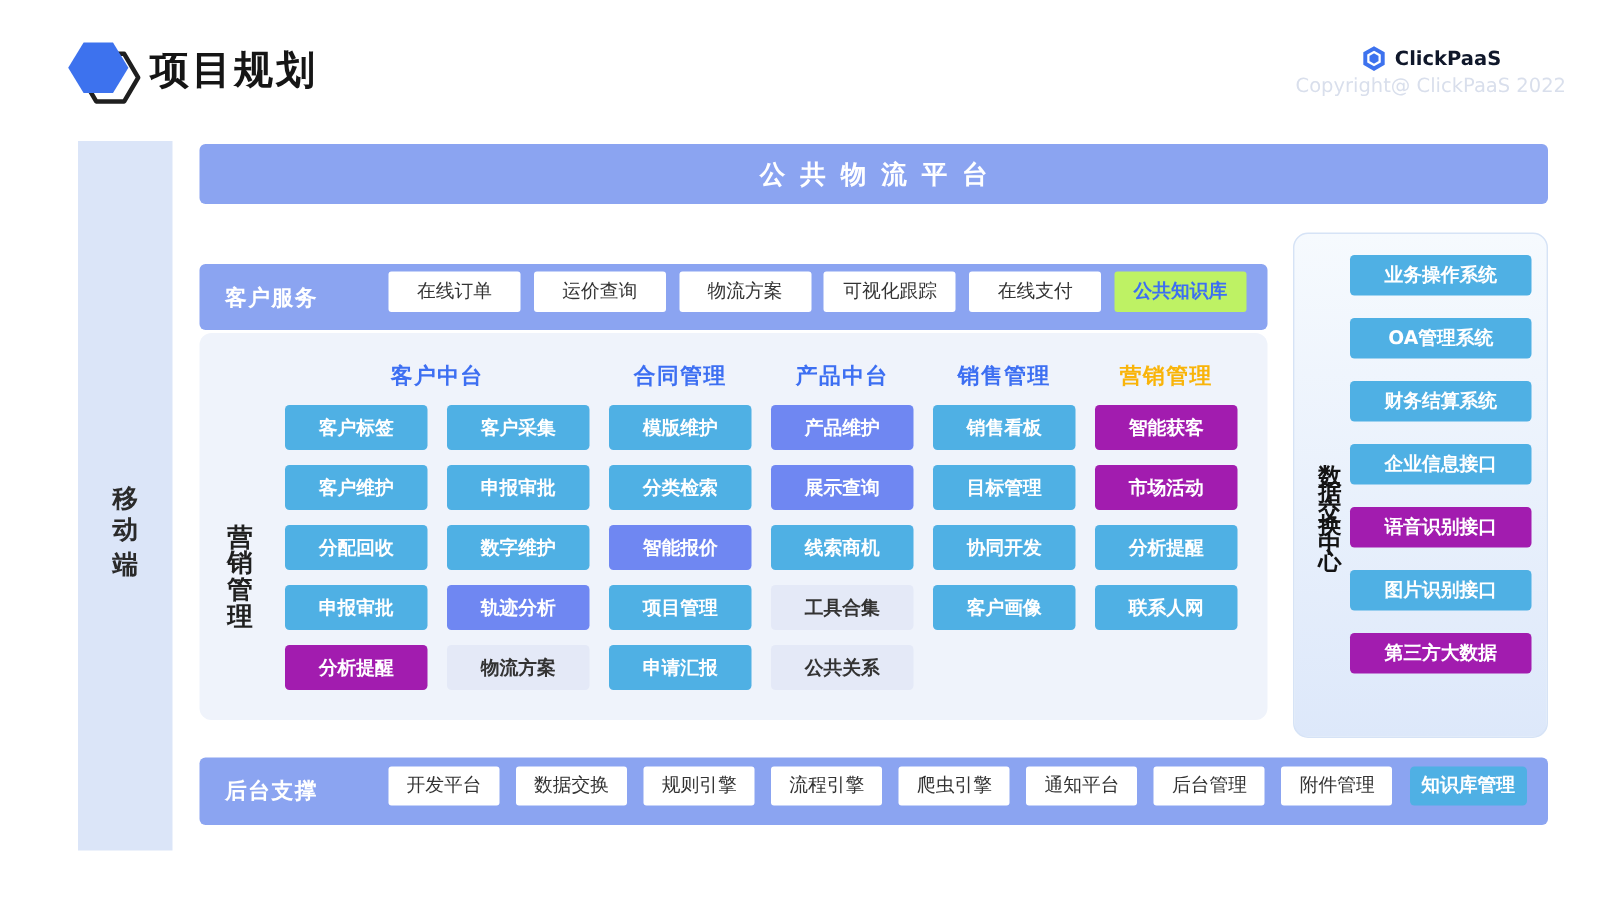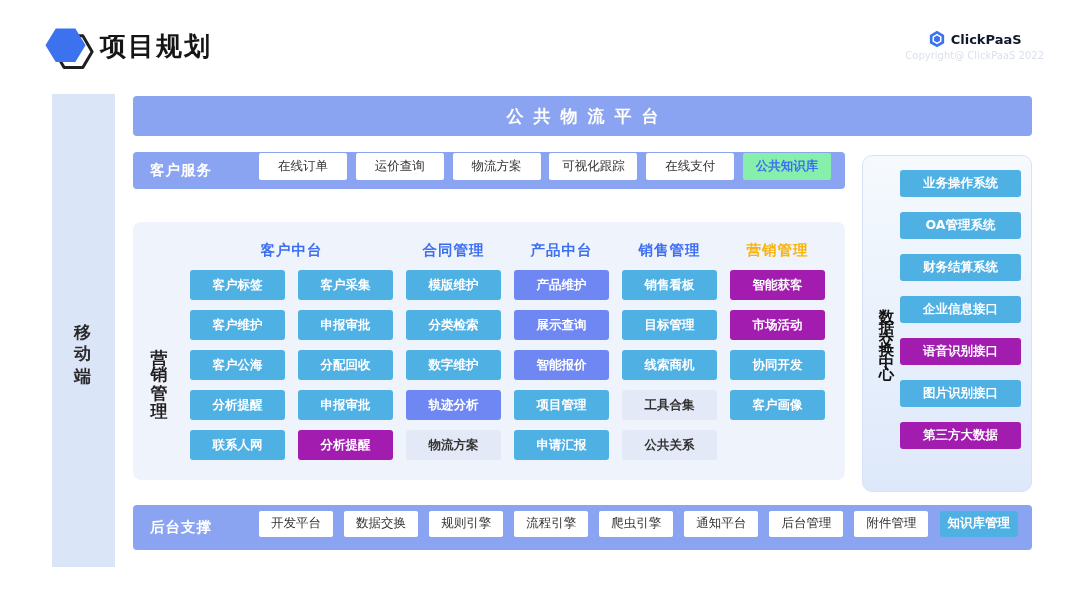"Copyright@ ClickPaaS 2022" .brand-copy { font-size: 10px -> 13px }
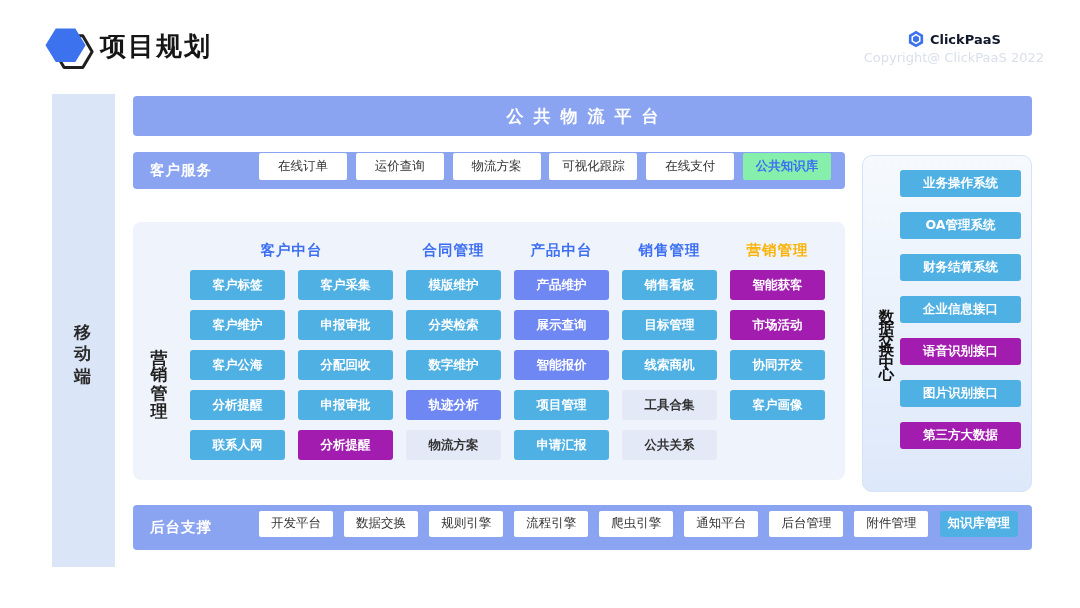"客户服务" .cs-row { height: 37px -> 44px; top: 152px -> 176px }
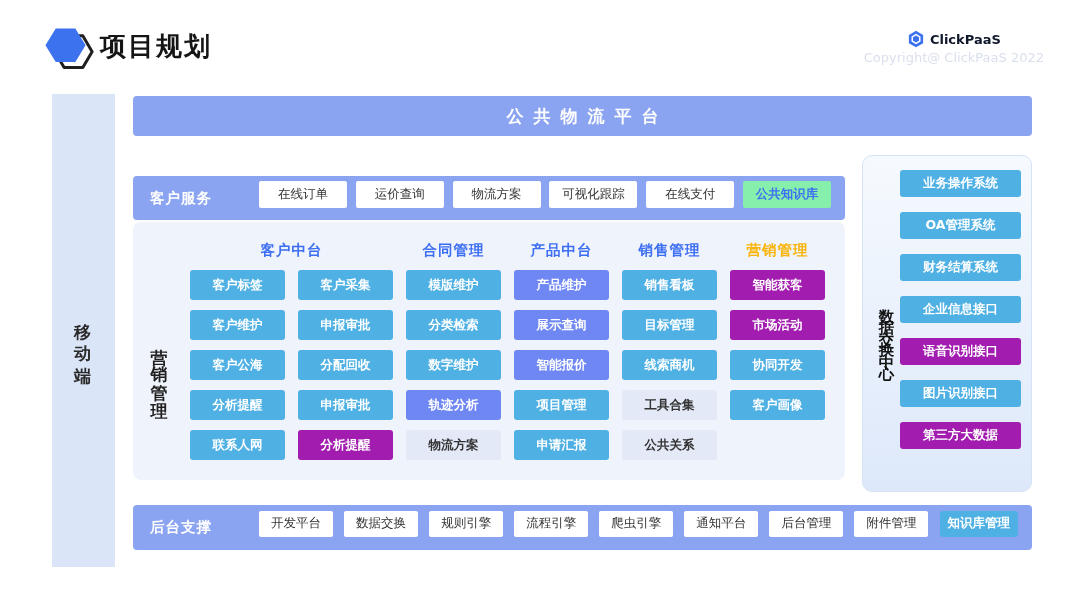"公共知识库" .btn.highlight { background: #86efac -> #bef264 }
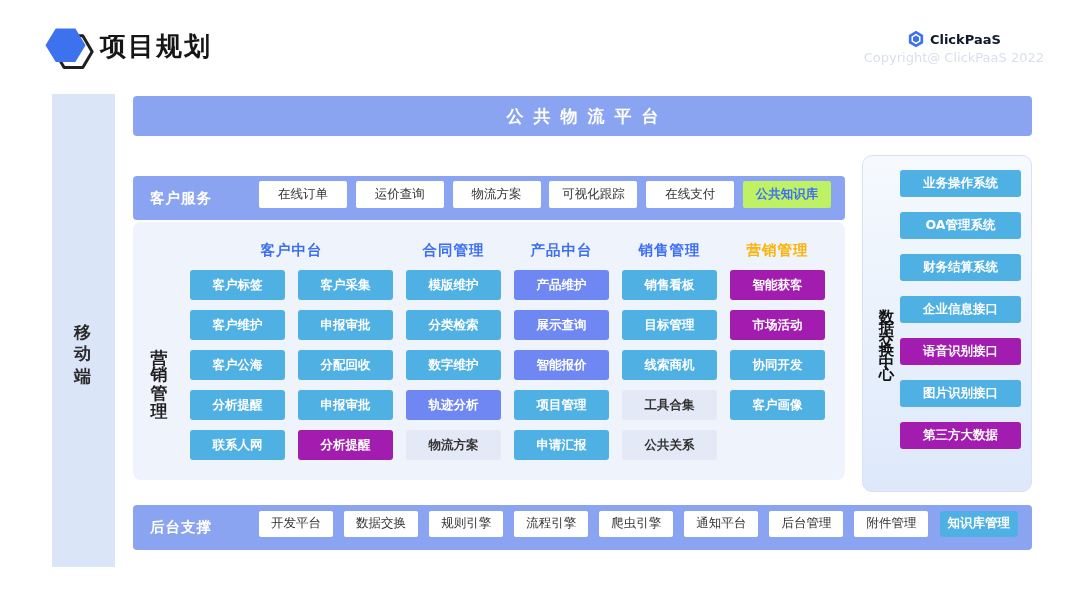"客户公海" div.btn { html: <div>客户公海</div> -> none }
